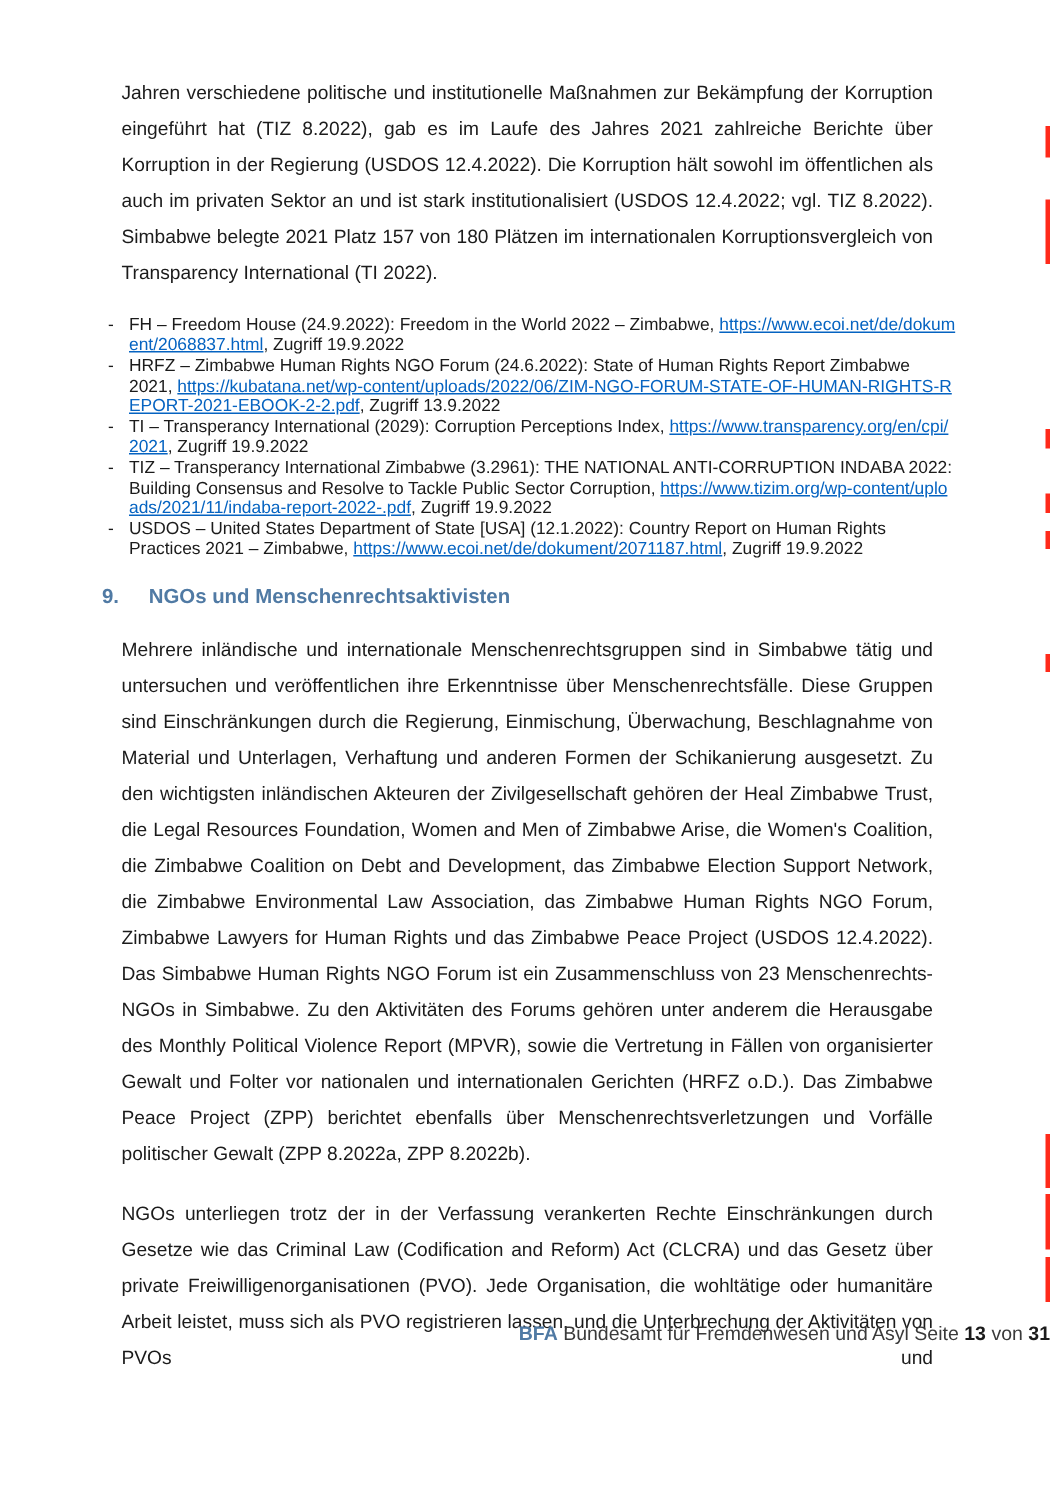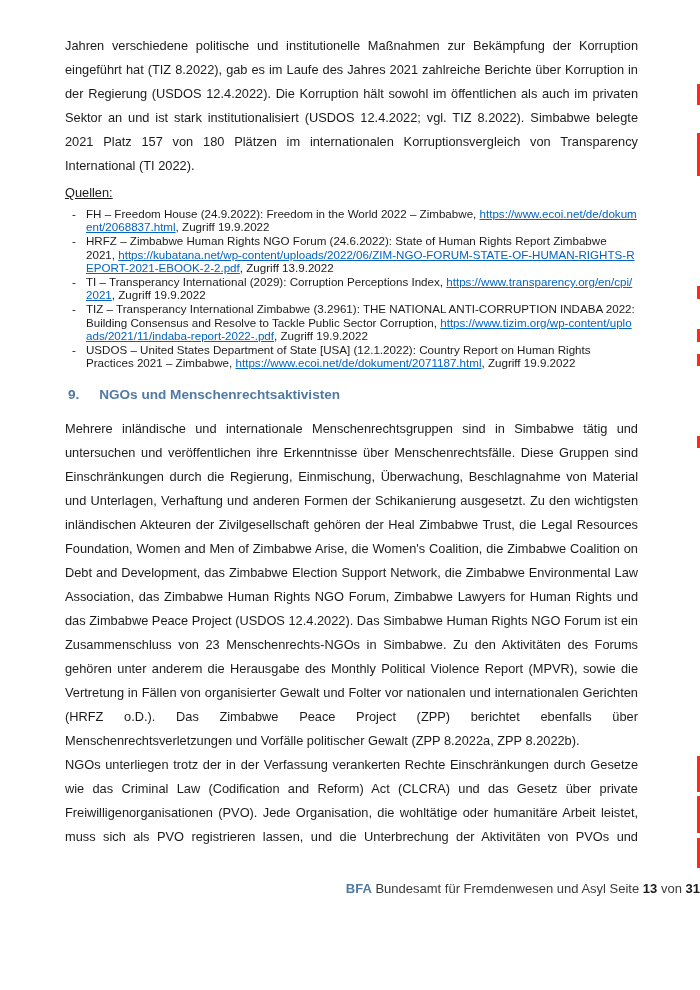"Jahren verschiedene politische und" .body-par { margin: 0 -> 16px }
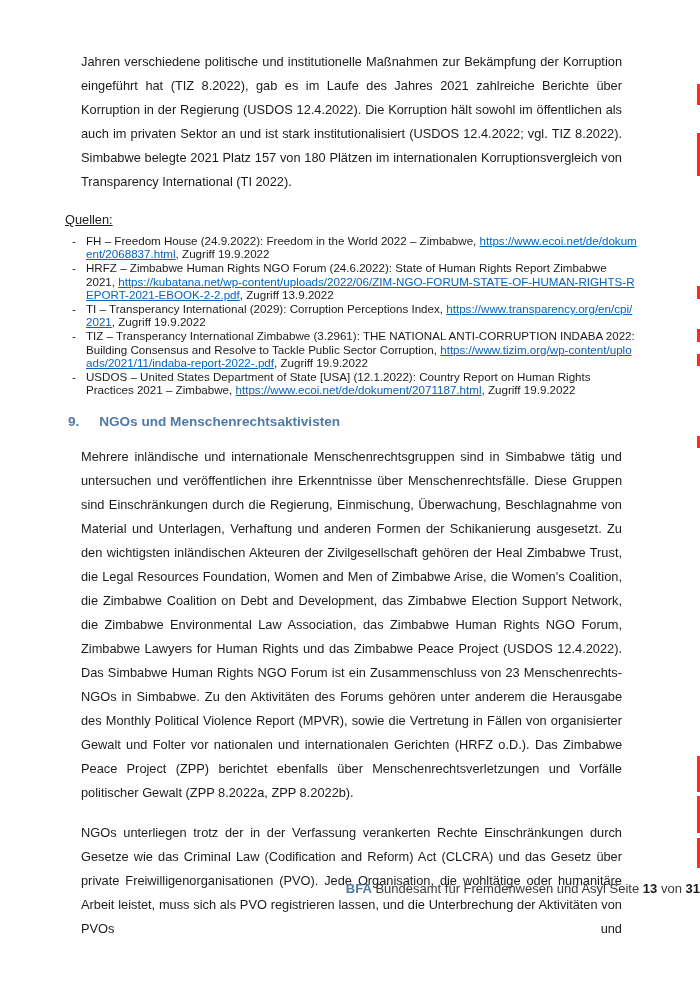"Quellen:" p.quellen { html: <p>Quellen:</p> -> none }
